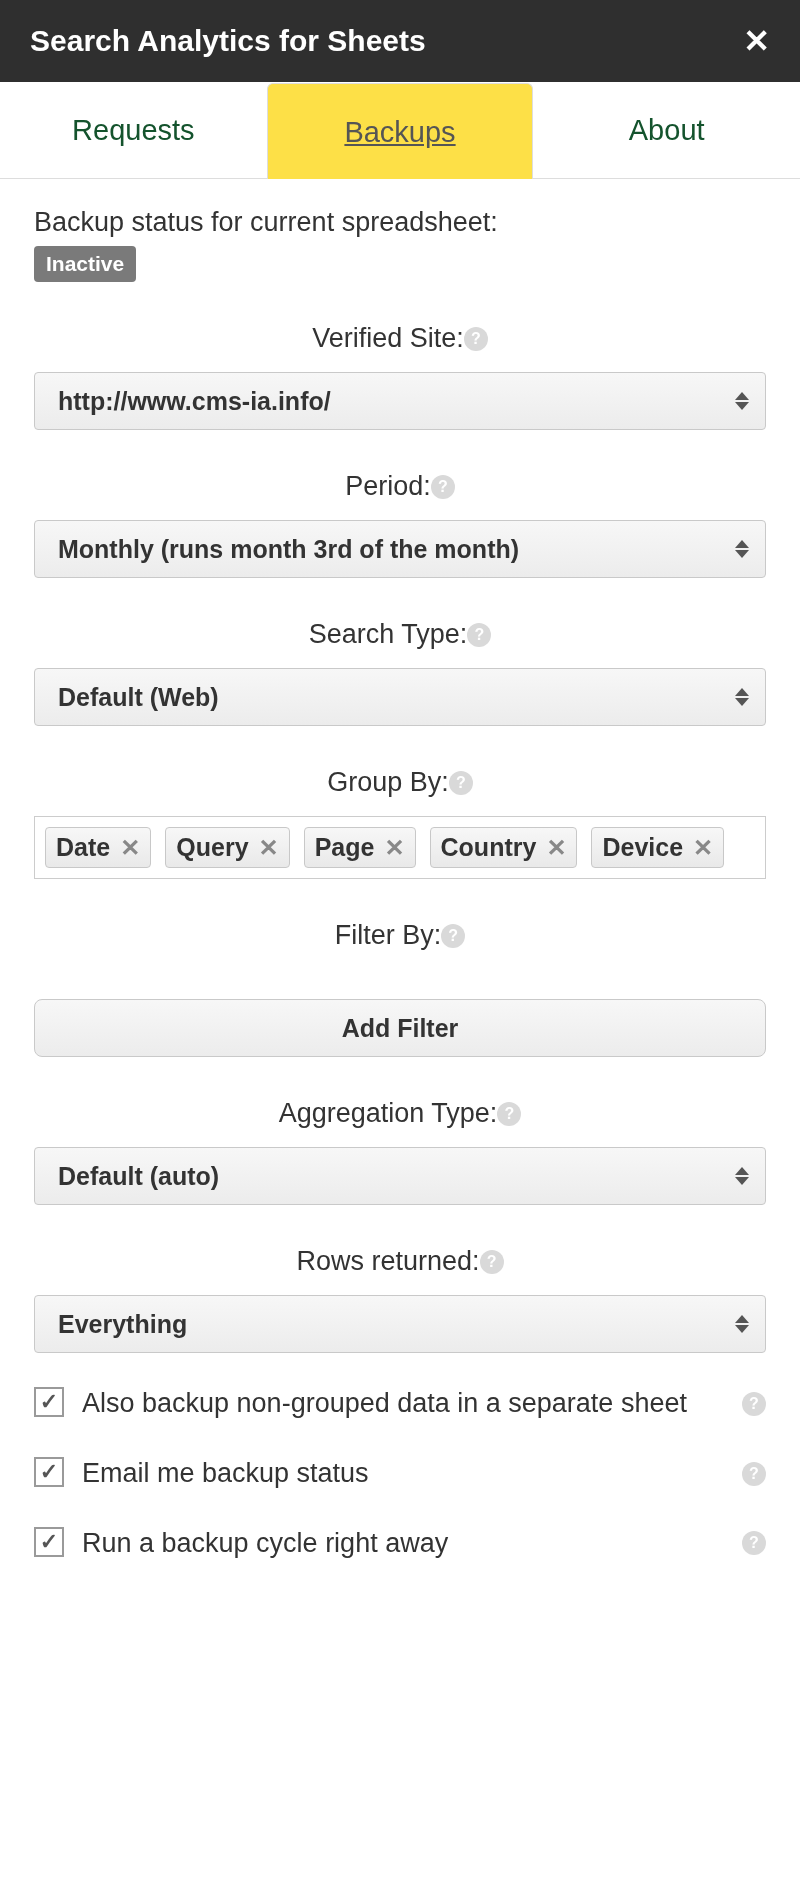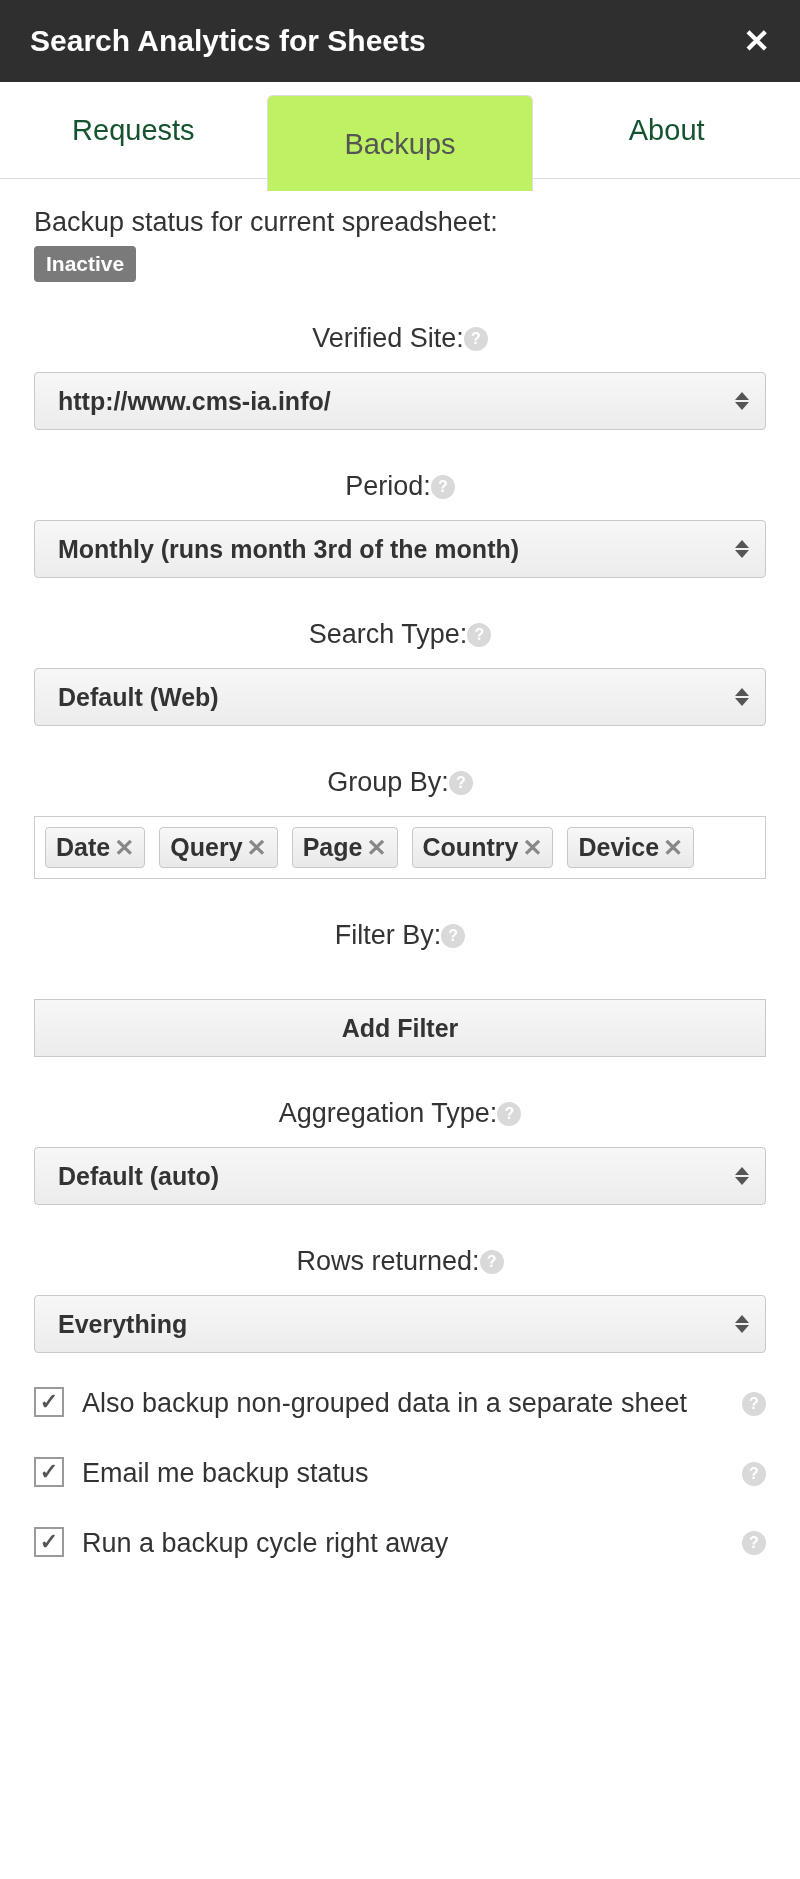"Backups" .tab.active { background: #bef264 -> #fde047; text-decoration: none -> underline; top: 13px -> 1px }
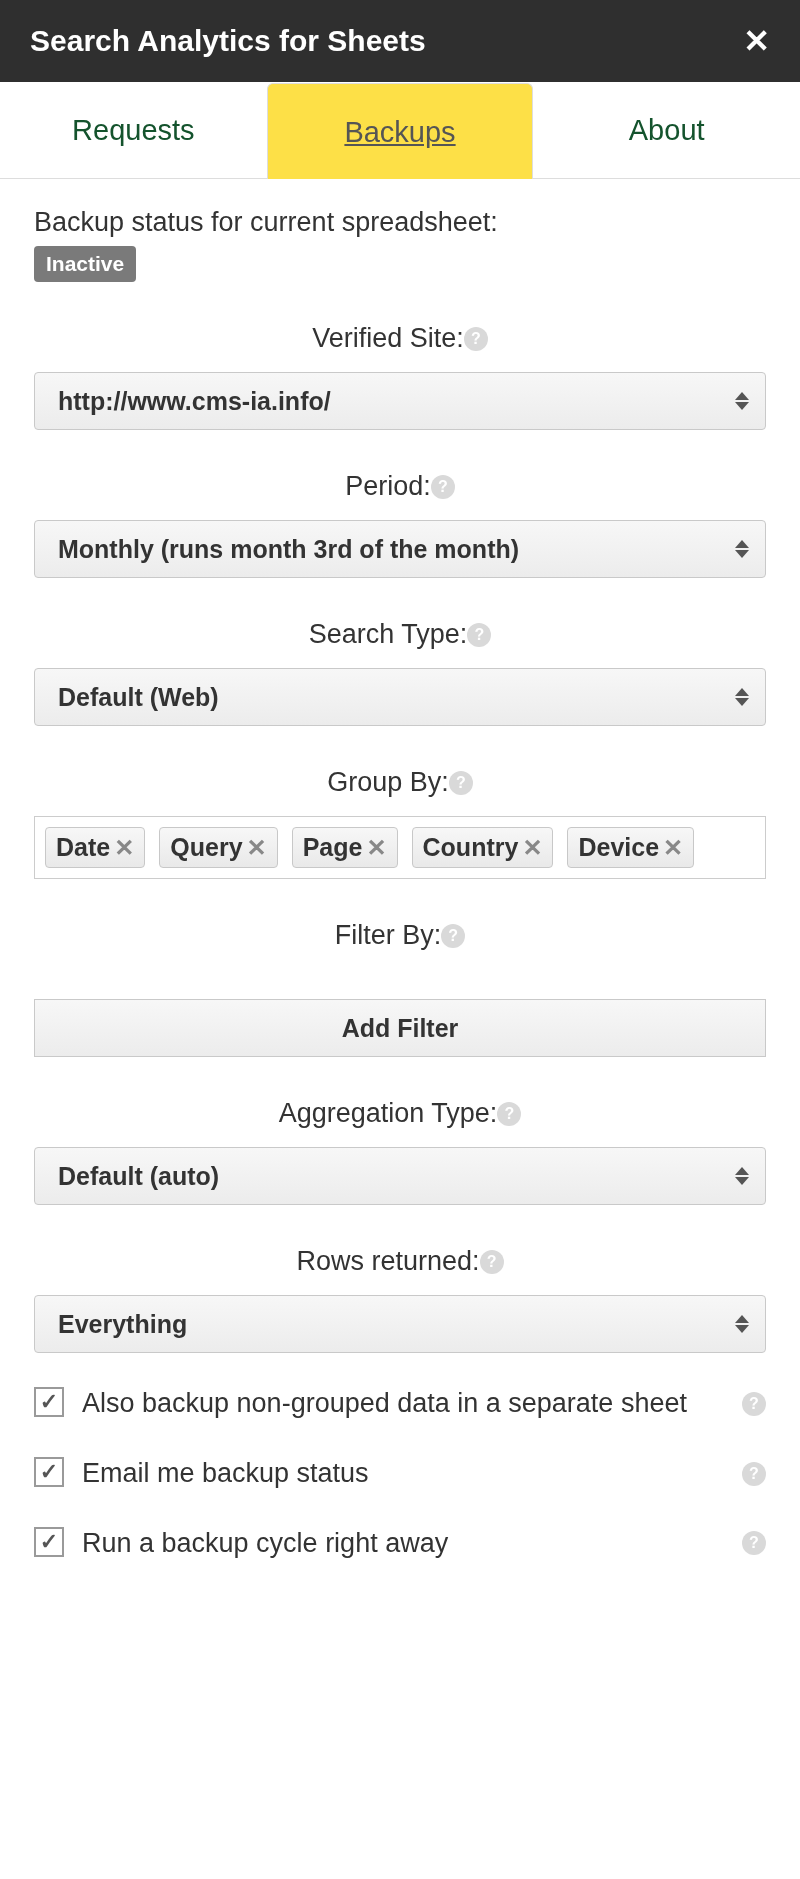"Date" .chip { gap: 4px -> 10px }
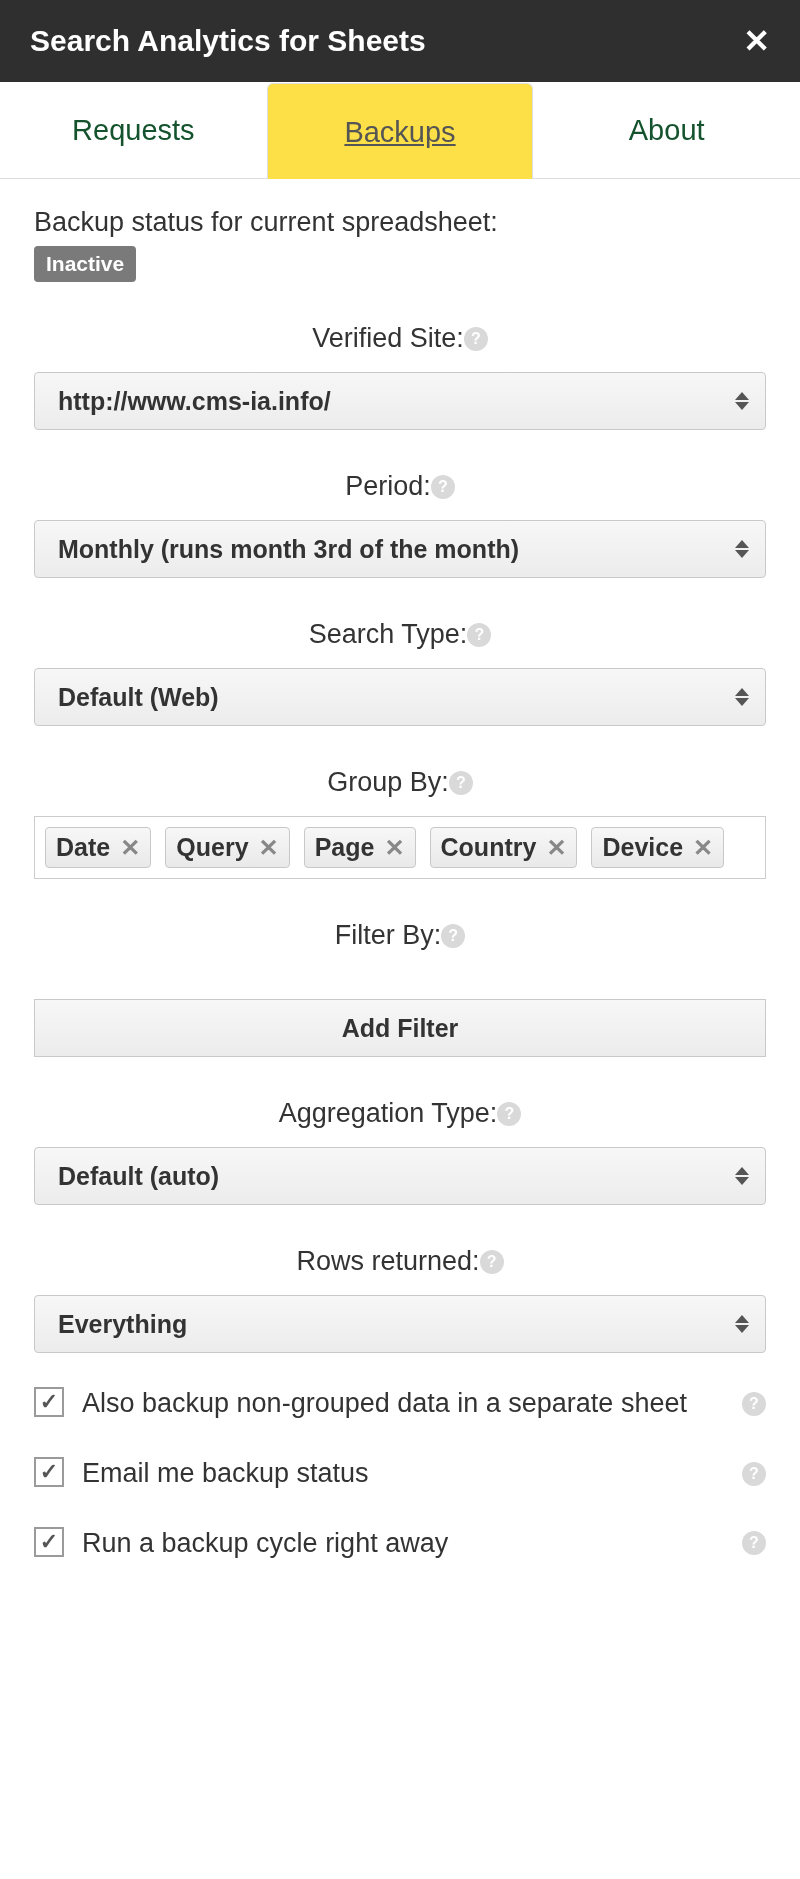"Add Filter" .btn { border-radius: 0 -> 8px }
